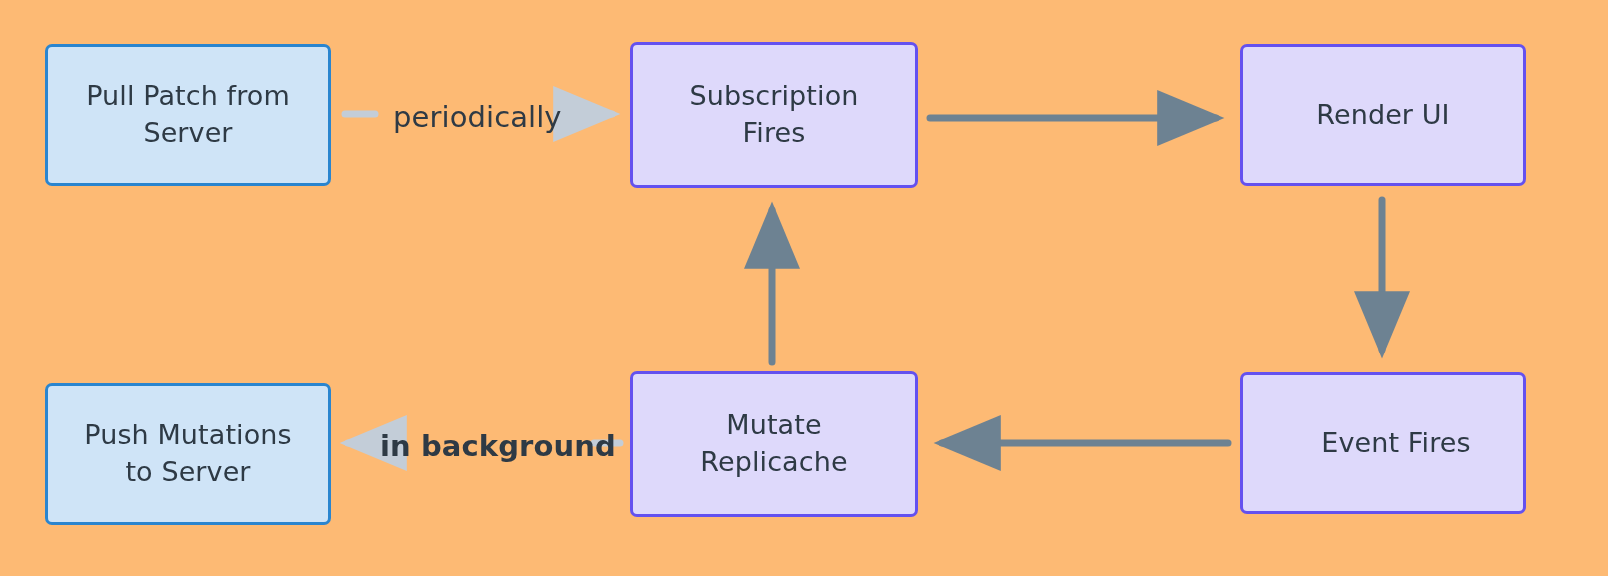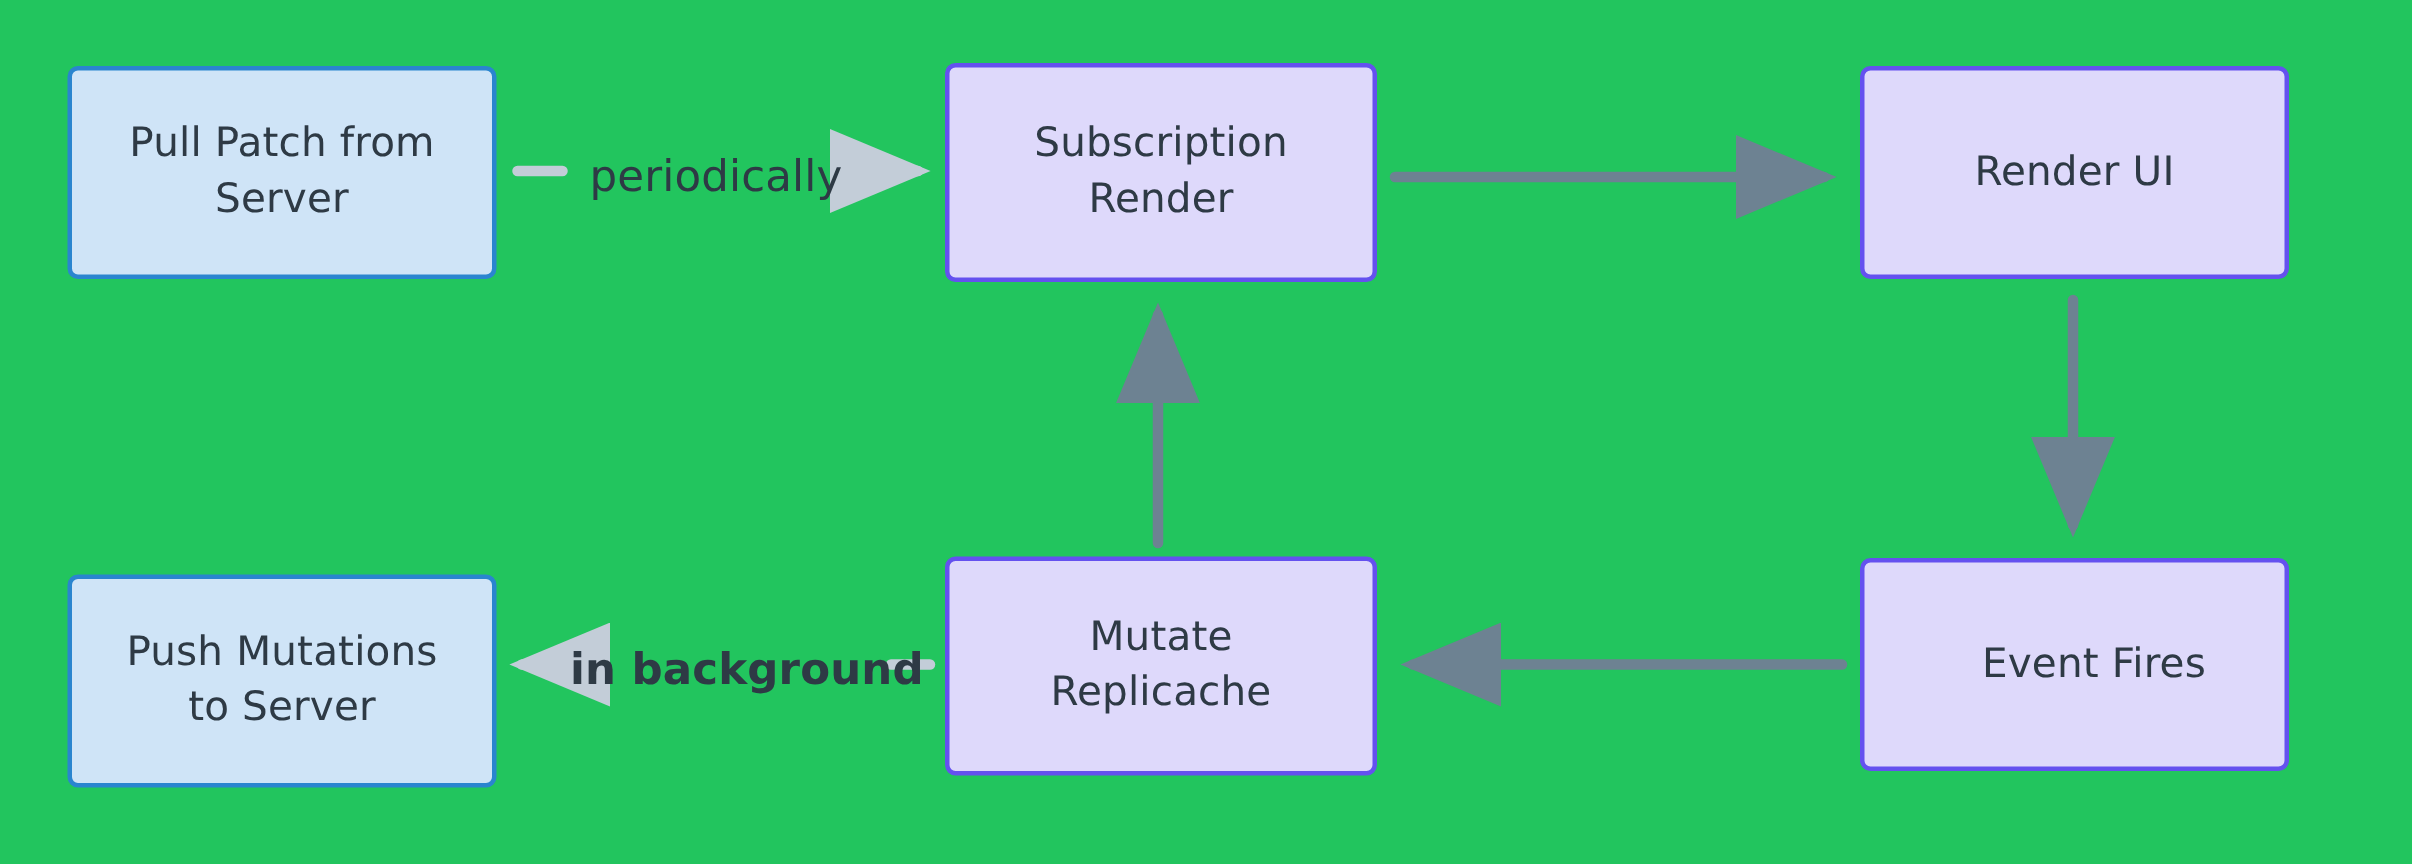"Pull Patch from" #diagram-root { background: #22c55e -> #fdba74 }
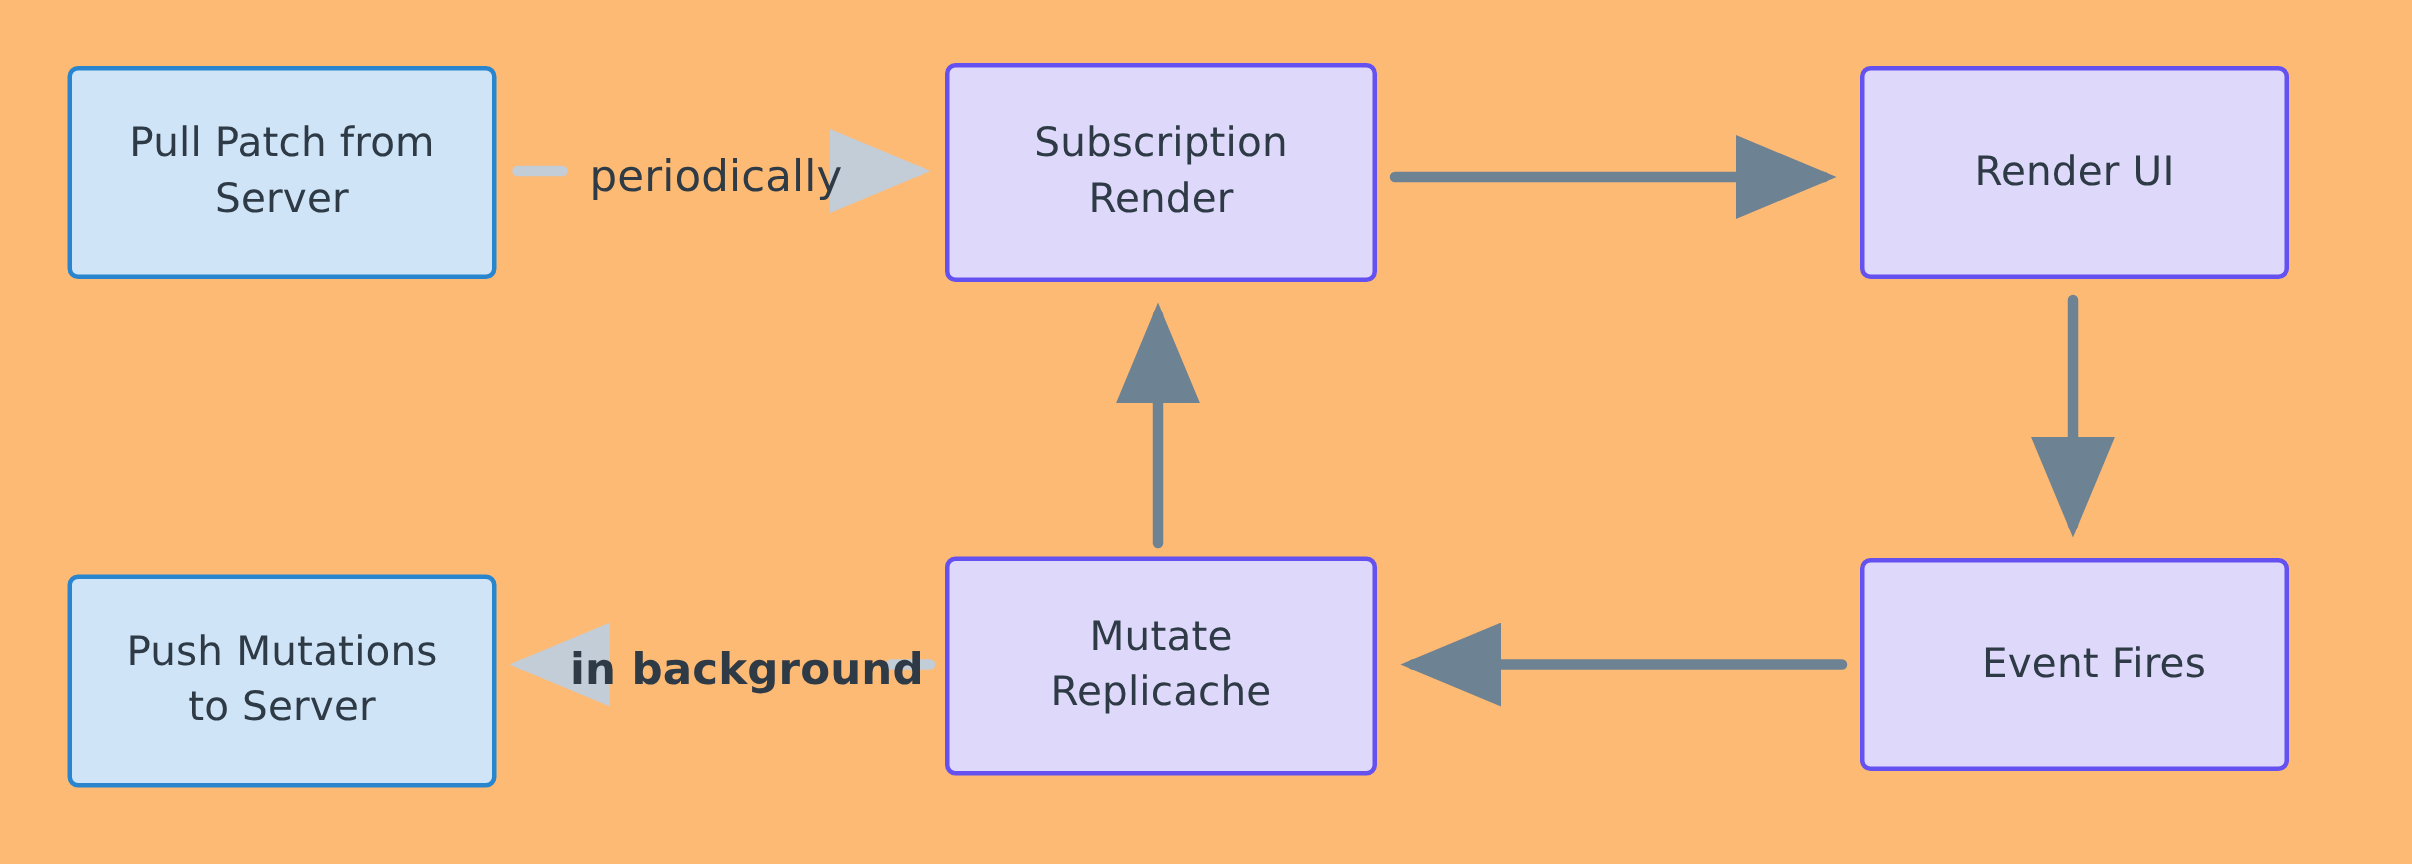"Subscription" span.node-label { text: Render -> Fires }
